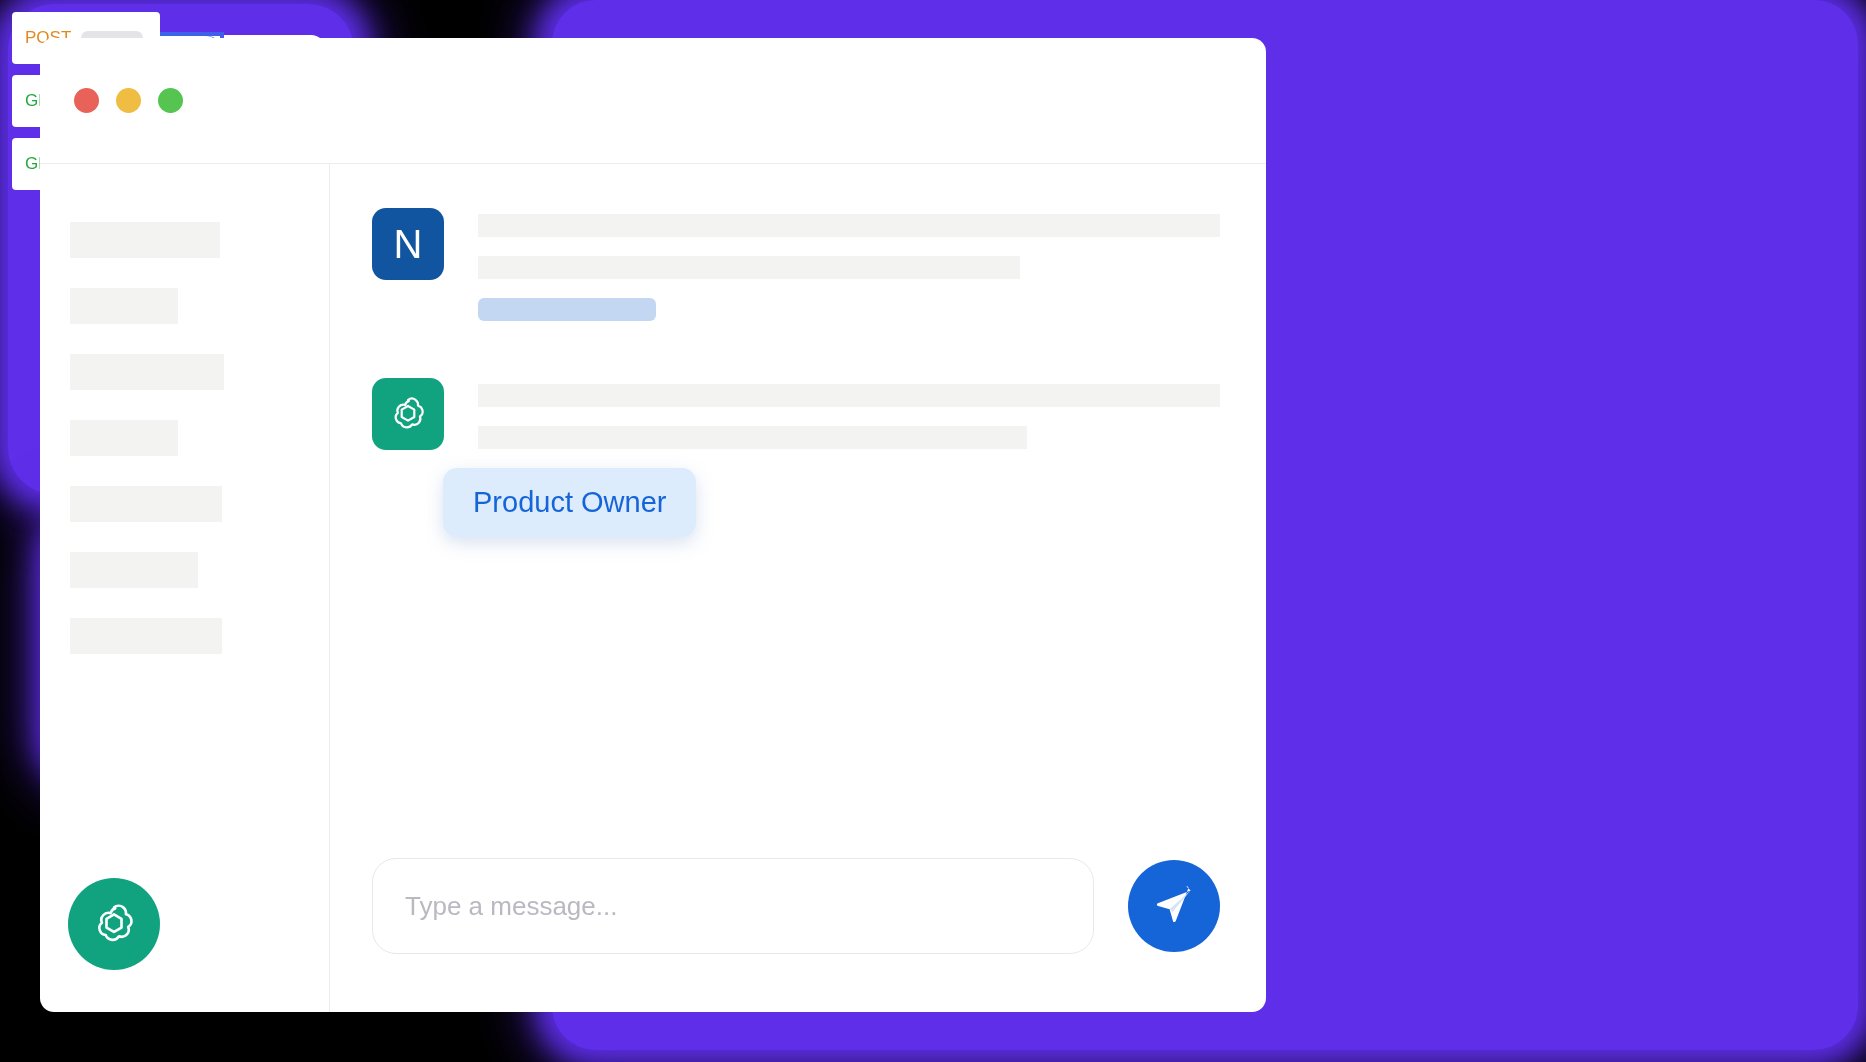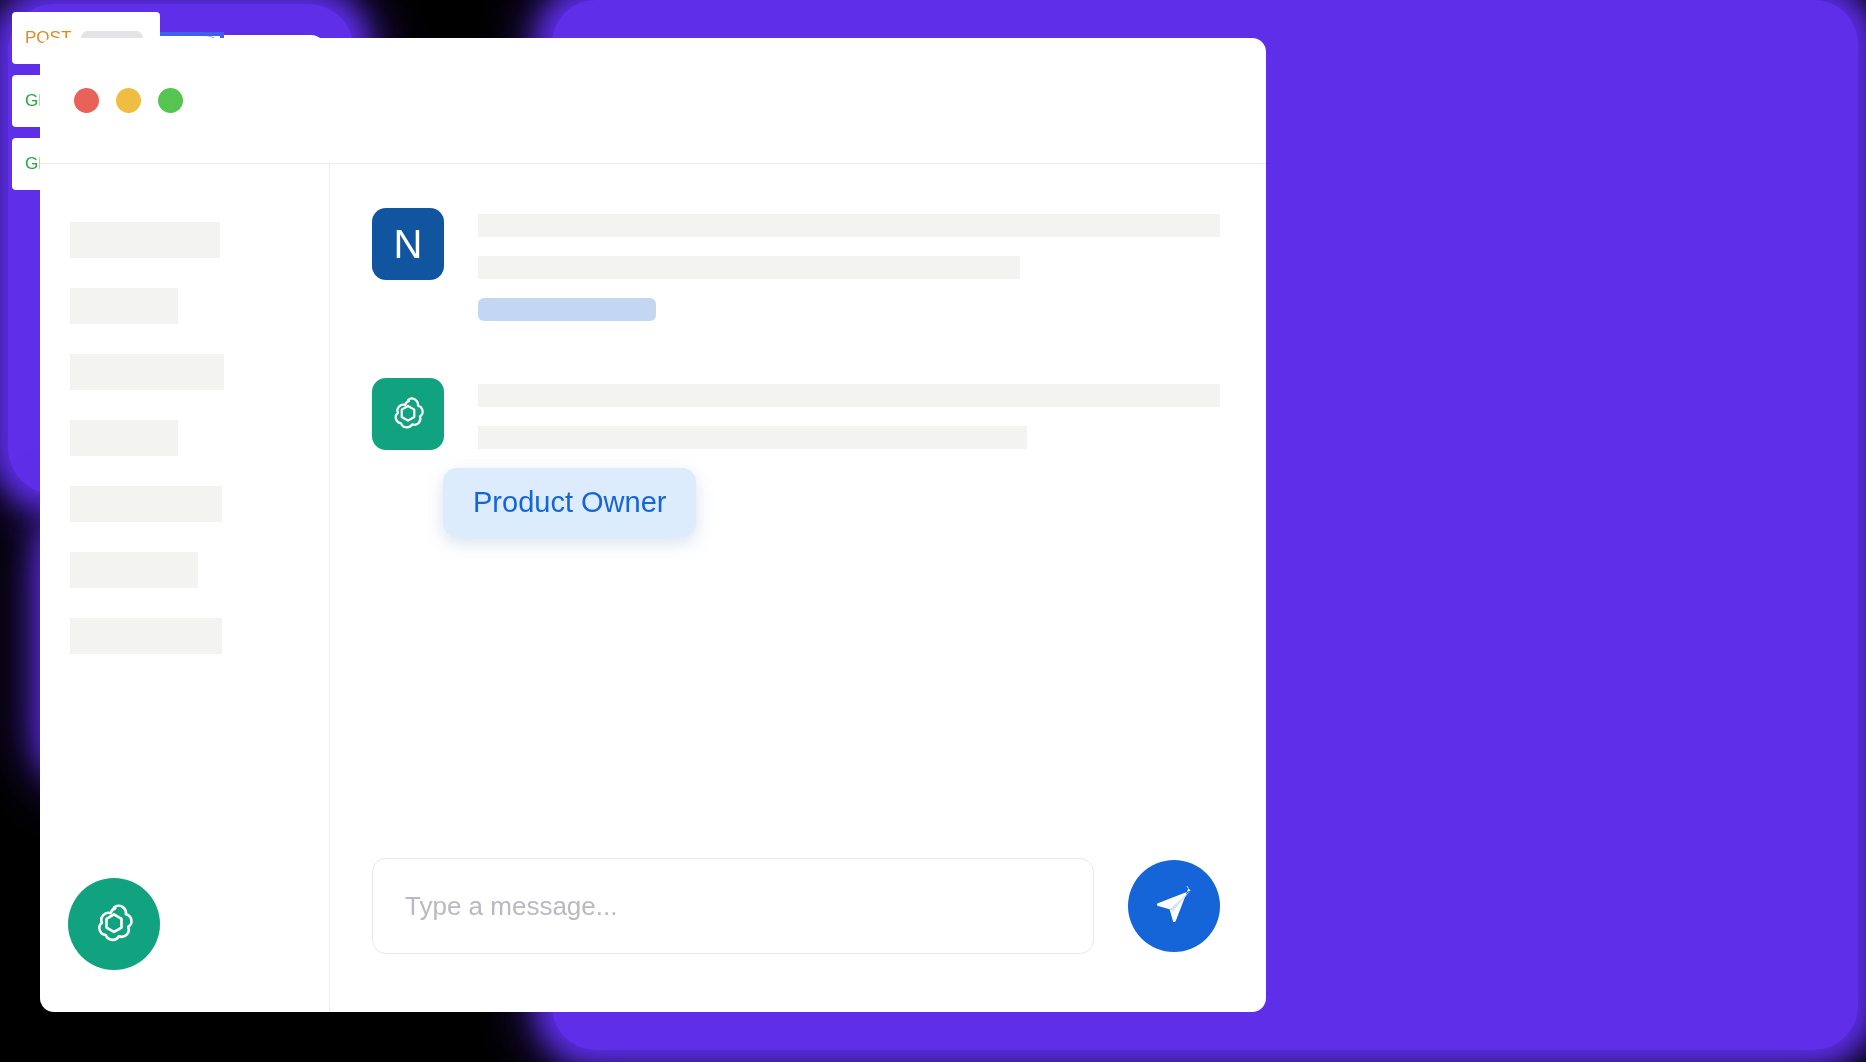"Type a message..." #message-input { border-radius: 14px -> 24px }
